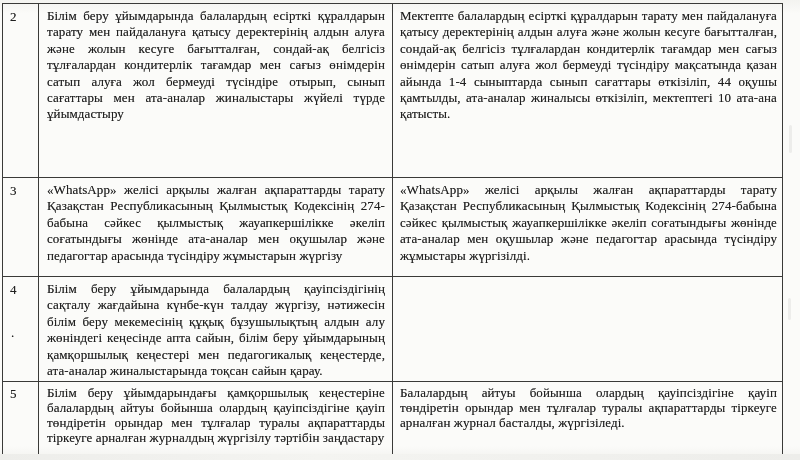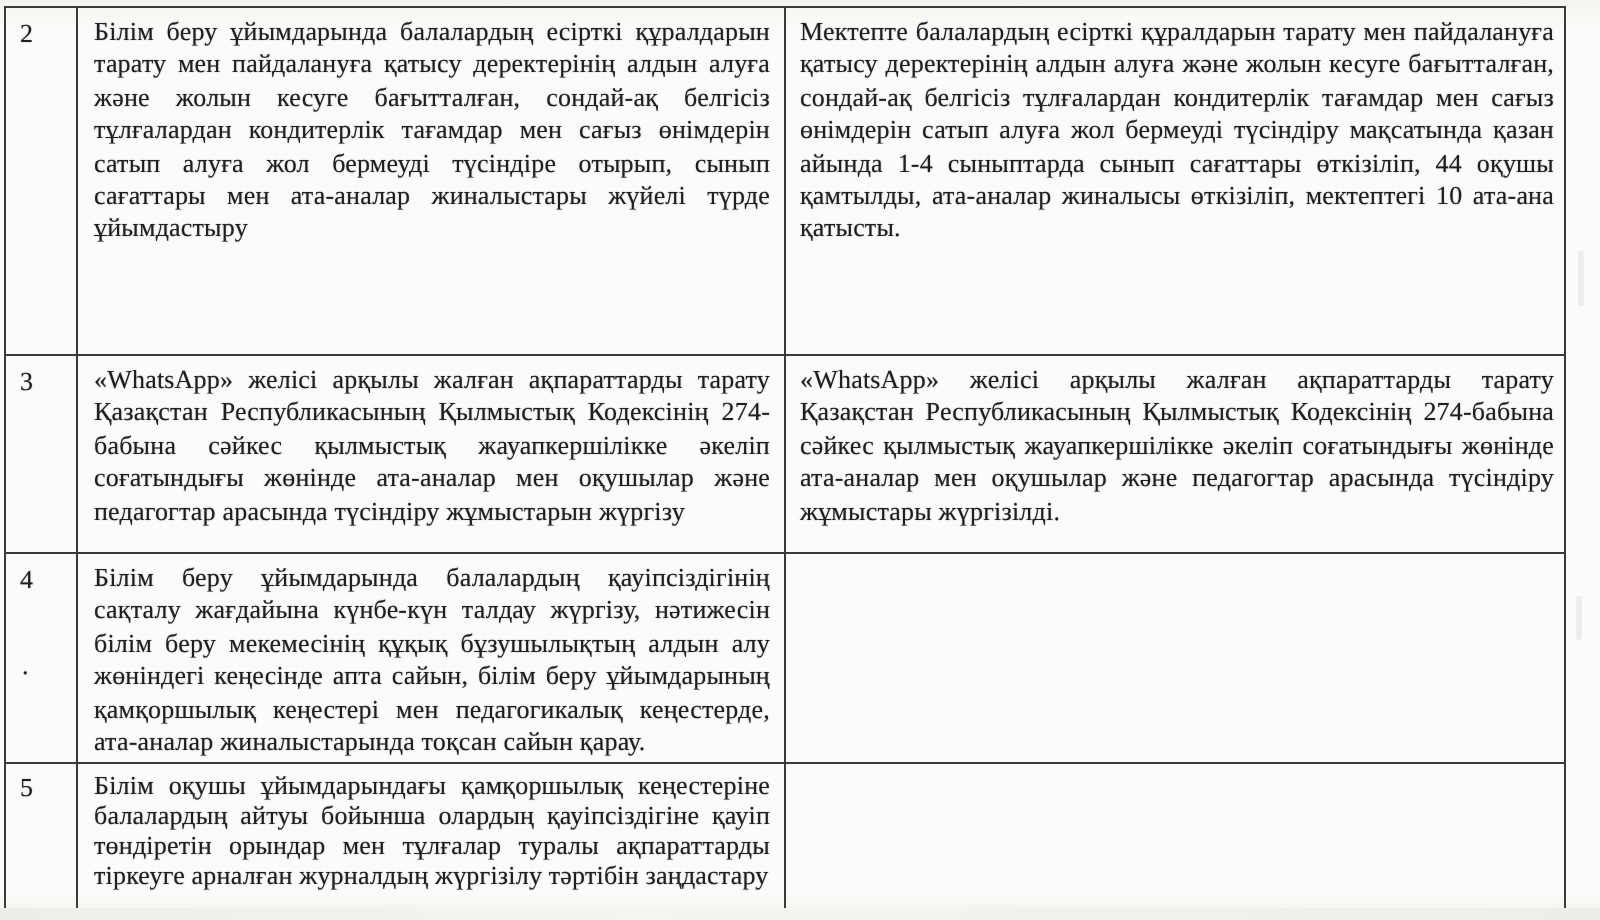"Білім оқушы ұйымдарындағы қамқоршылық" div.cell { text: оқушы -> беру }
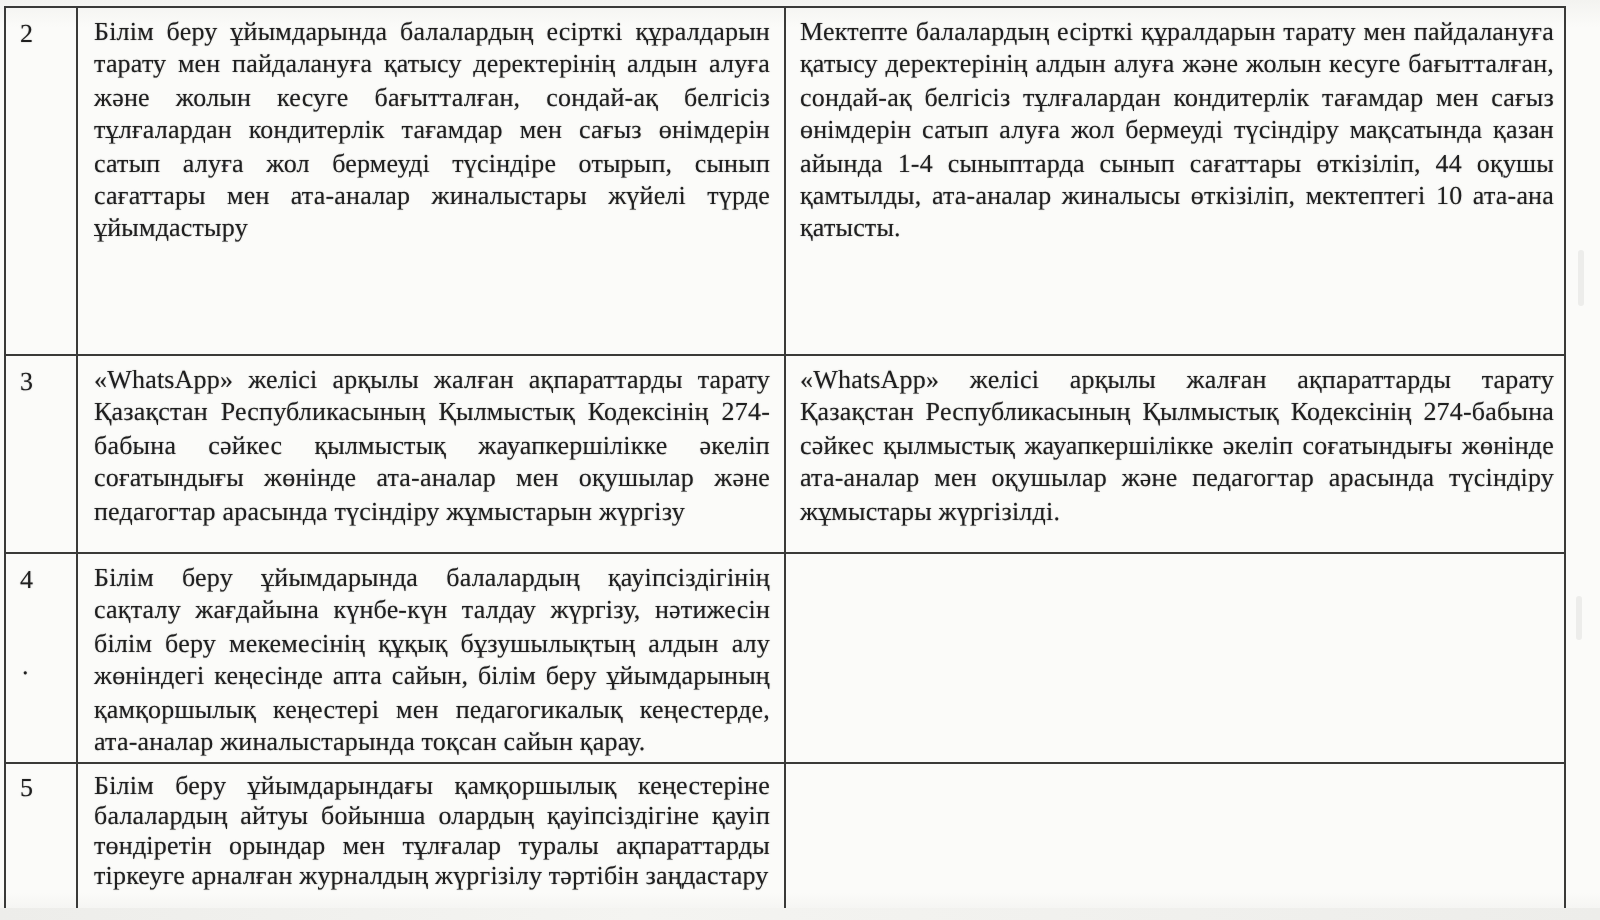"Балалардың айтуы бойынша олардың" div.cell { html: none -> <div>Балалардың айтуы бойынша олардың қауіпсіздігіне қауіп төндіретін орындар мен тұлғалар туралы ақпараттарды тіркеуге арналған журнал басталды, жүргізіледі.</div> }
